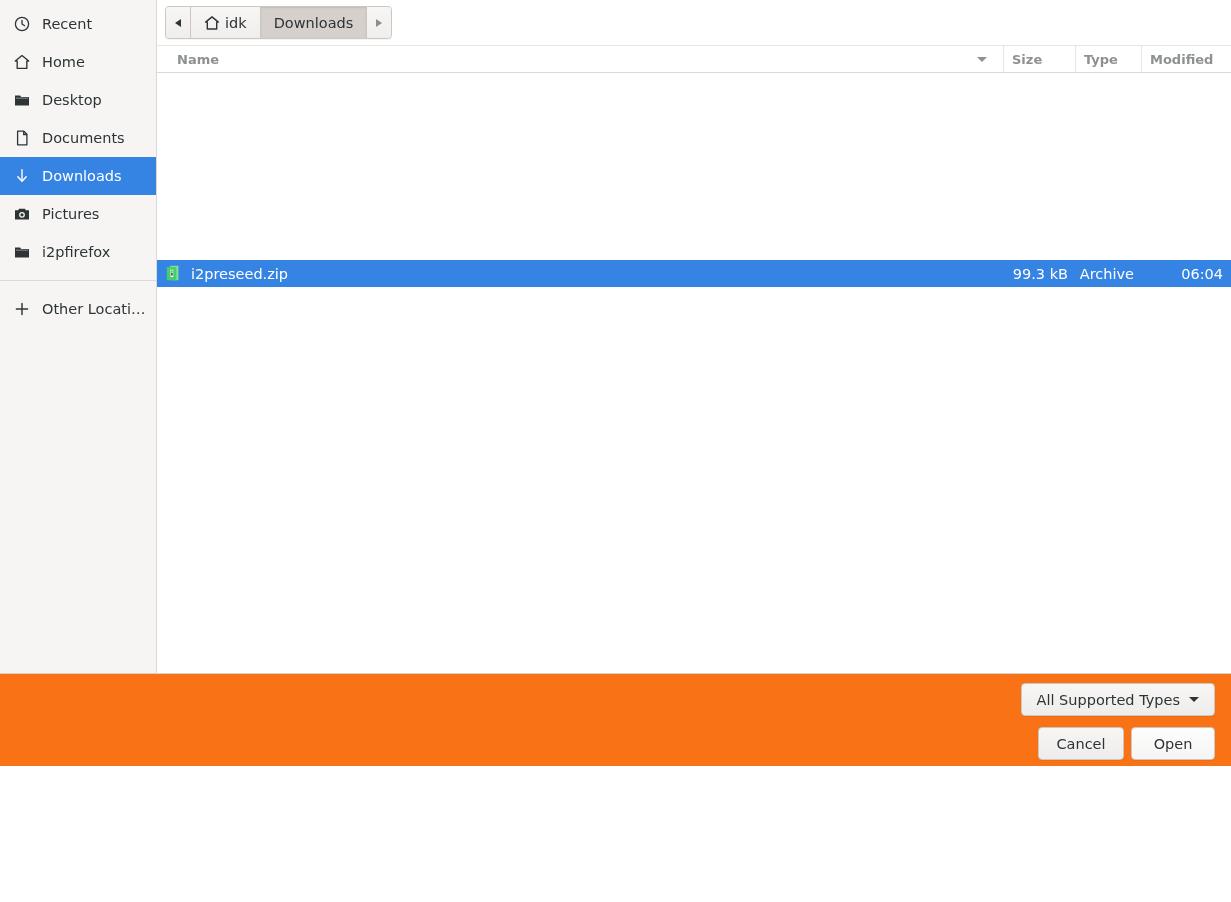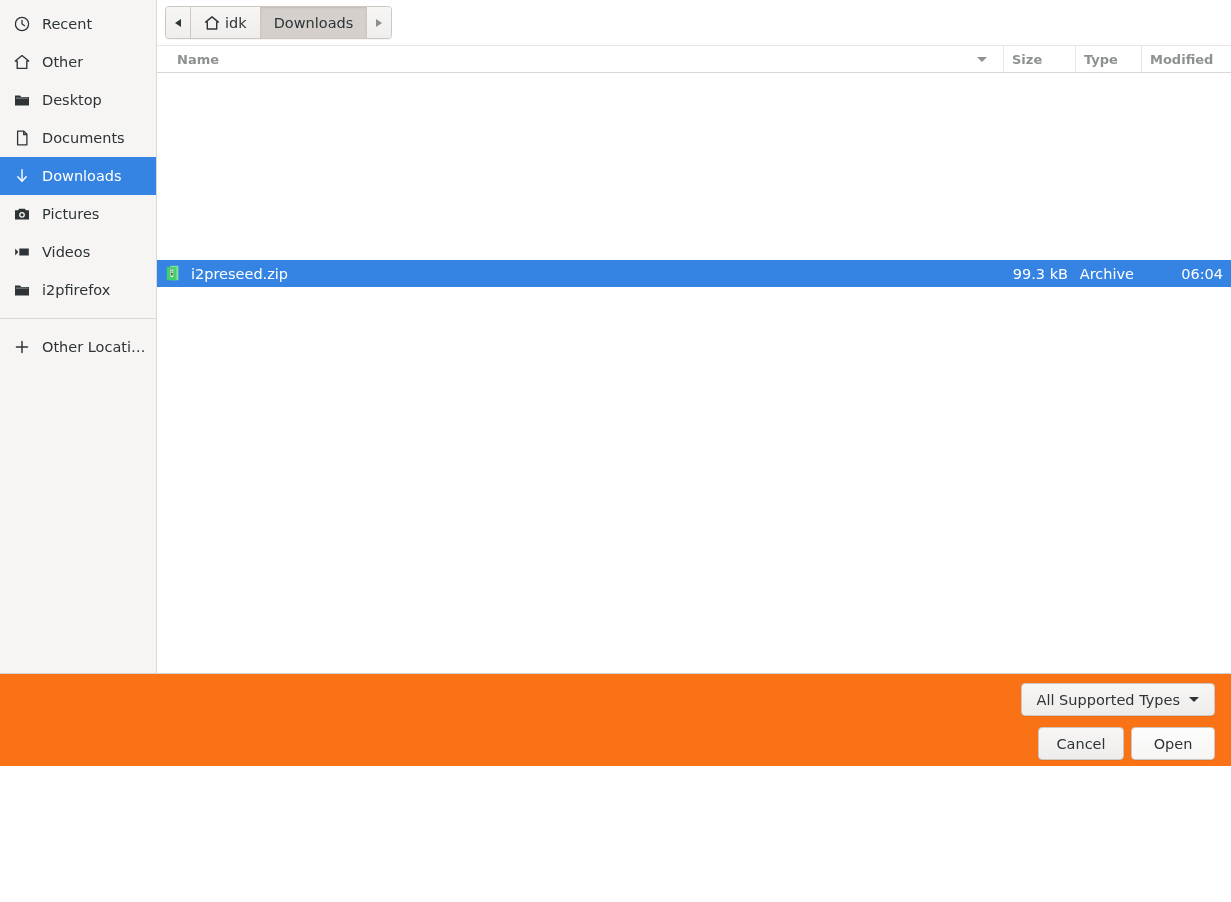"Other" span.lbl { text: Other -> Home }
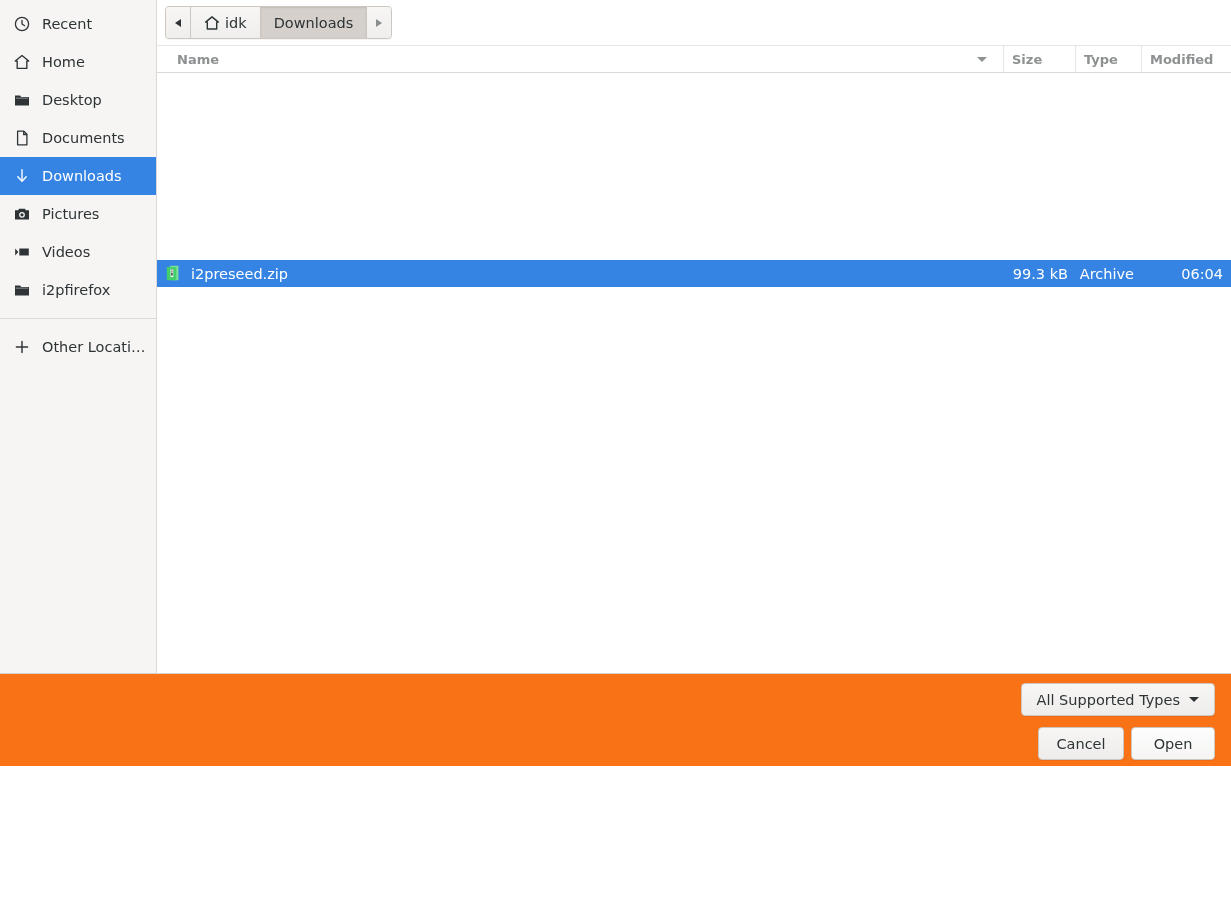"Videos" li.place { html: <li> <span> <svg> <path></path> <rect></rect> </svg> </span> <span>Videos</span> </li> -> none }
